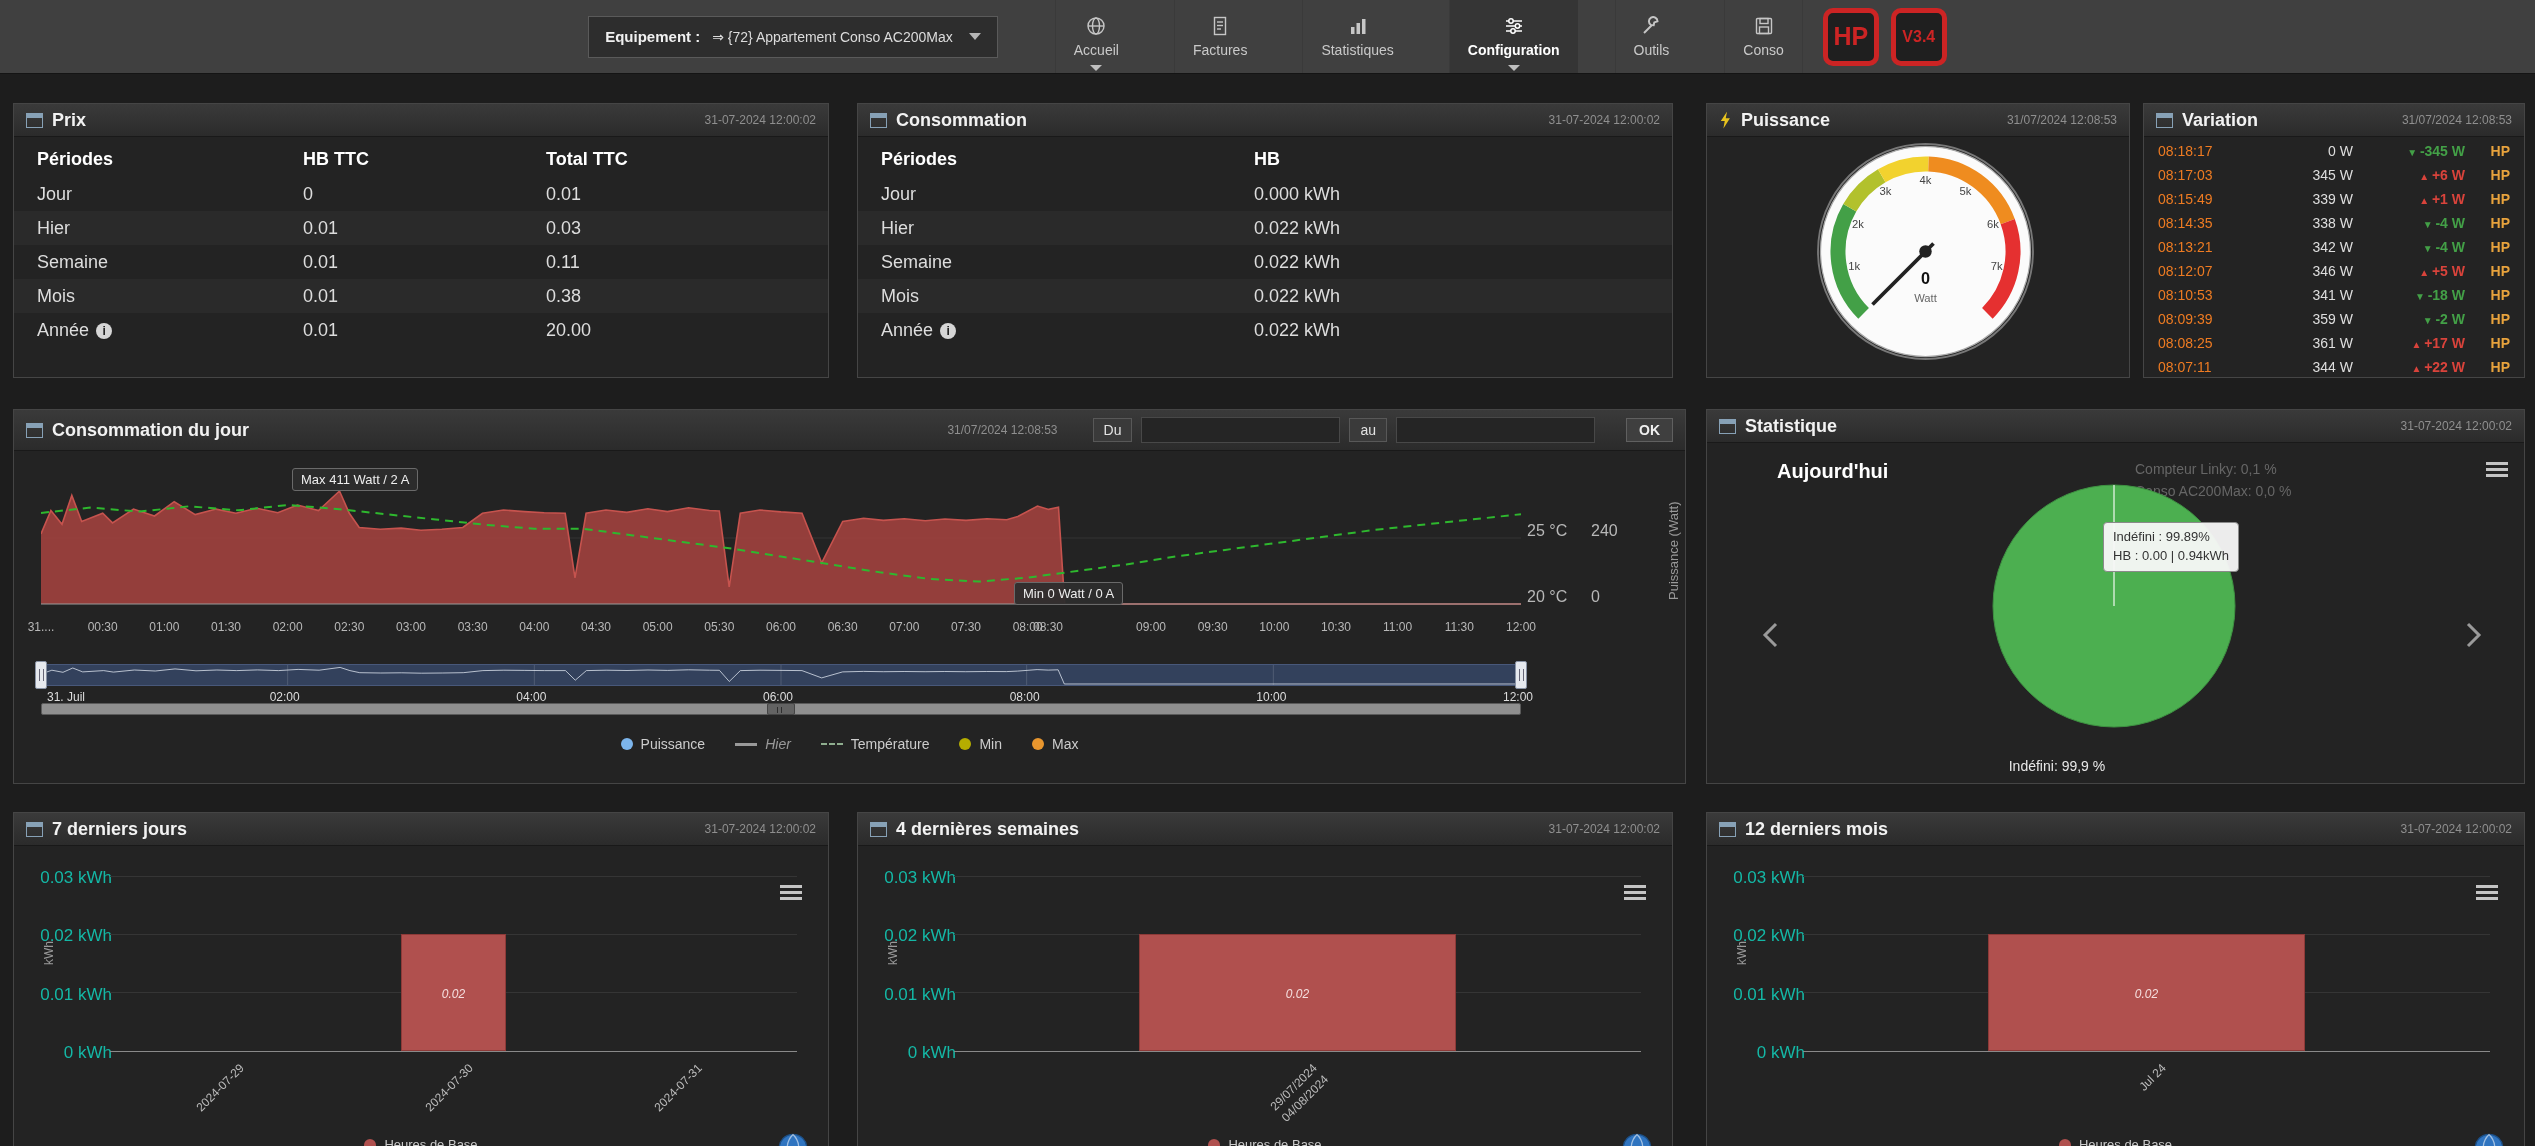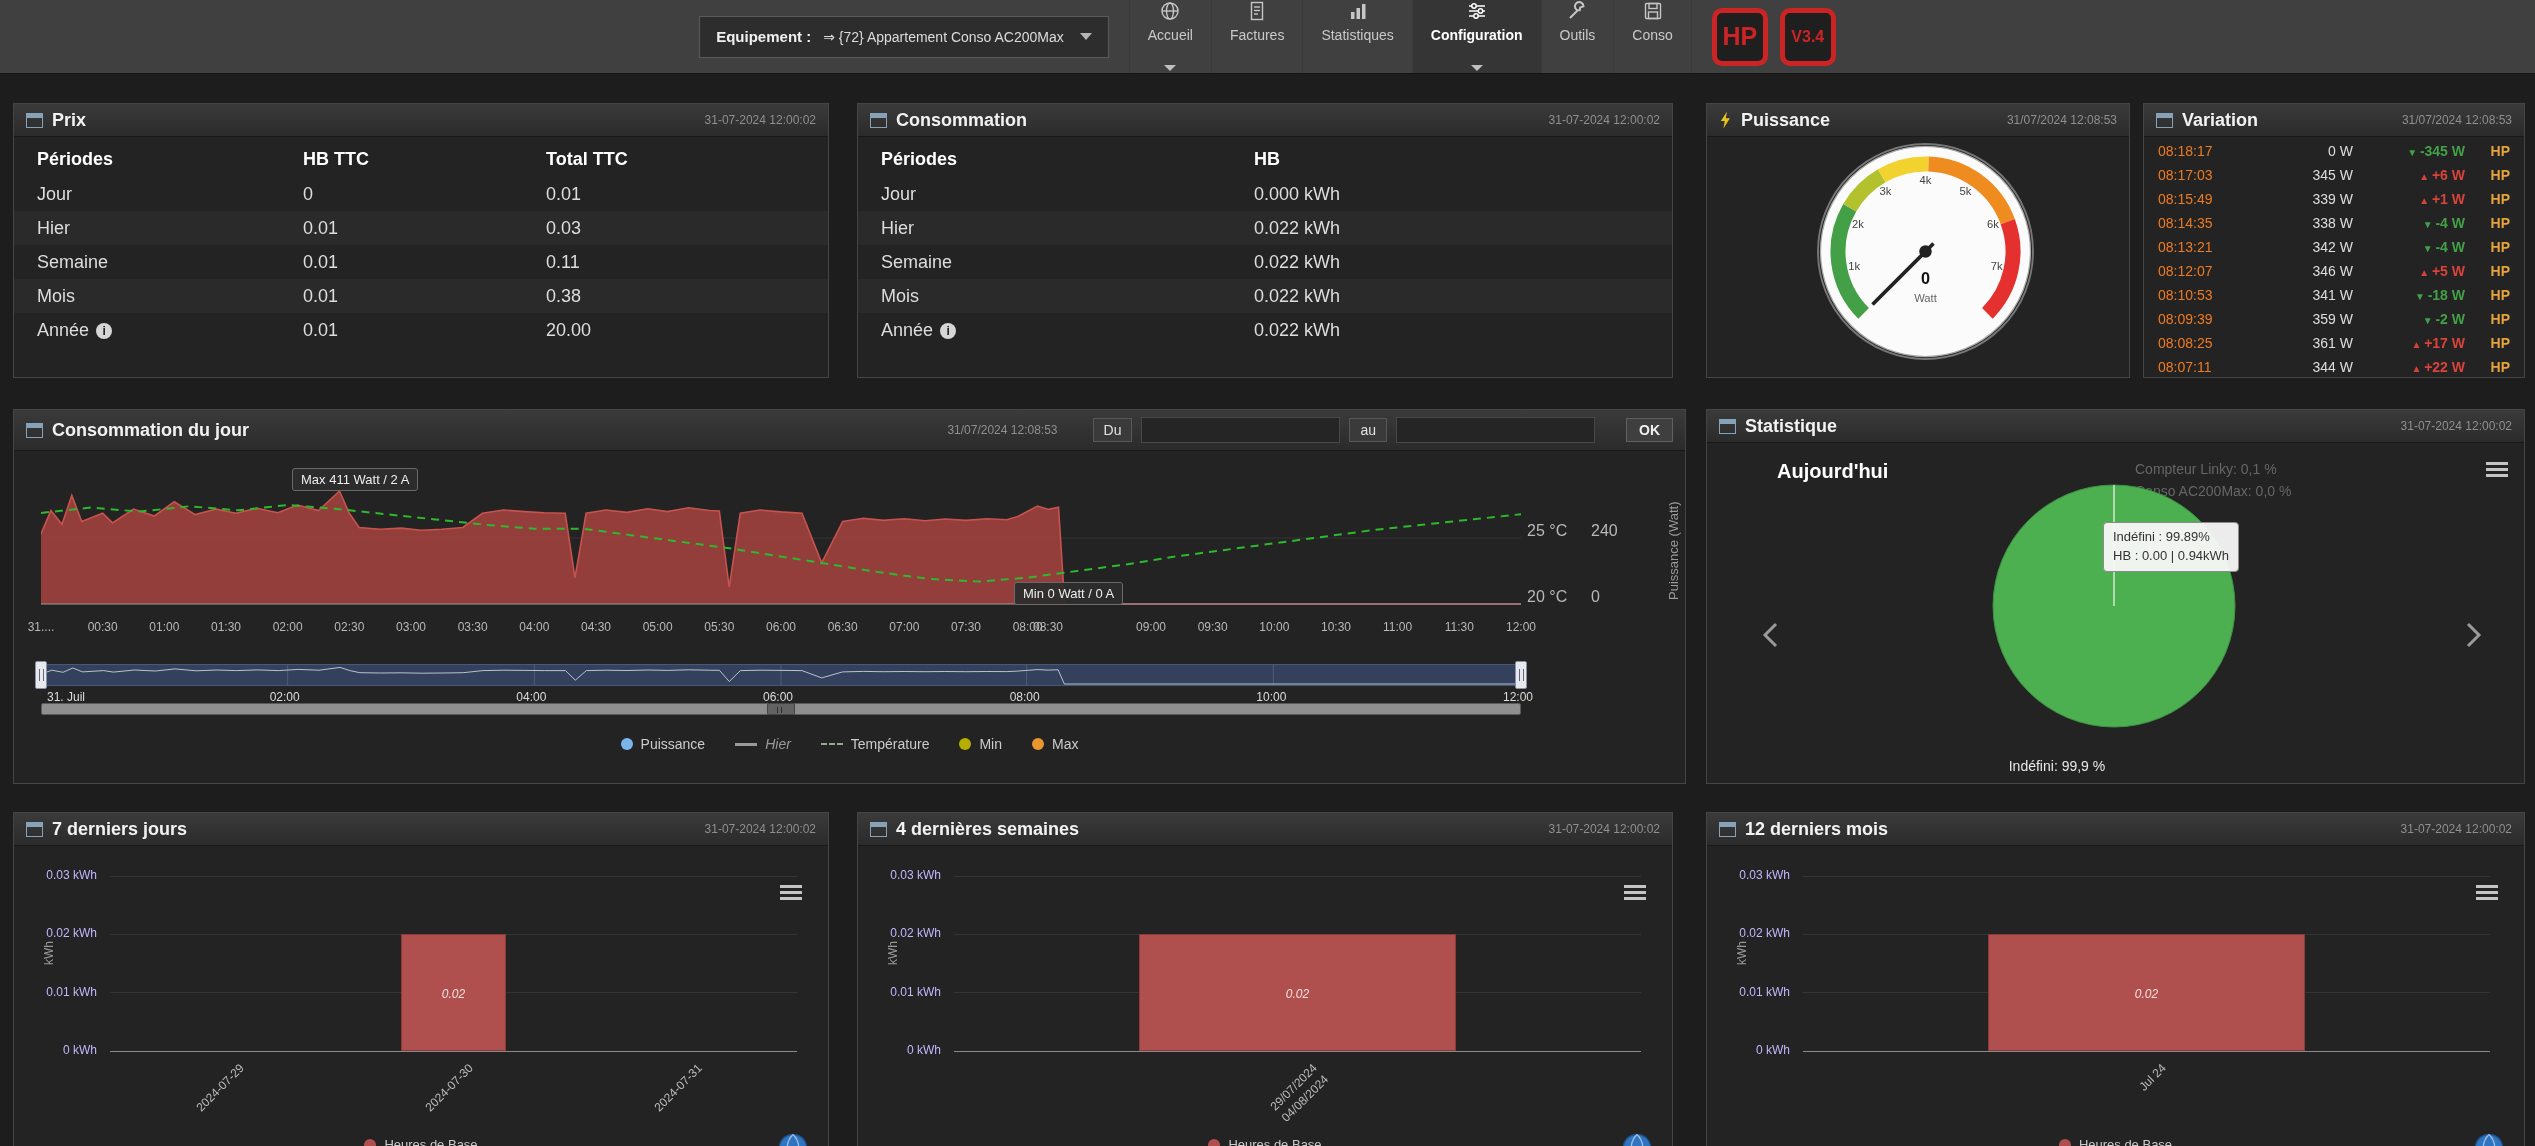"Accueil" .navitem { justify-content: none -> center; margin-left: none -> 37px }
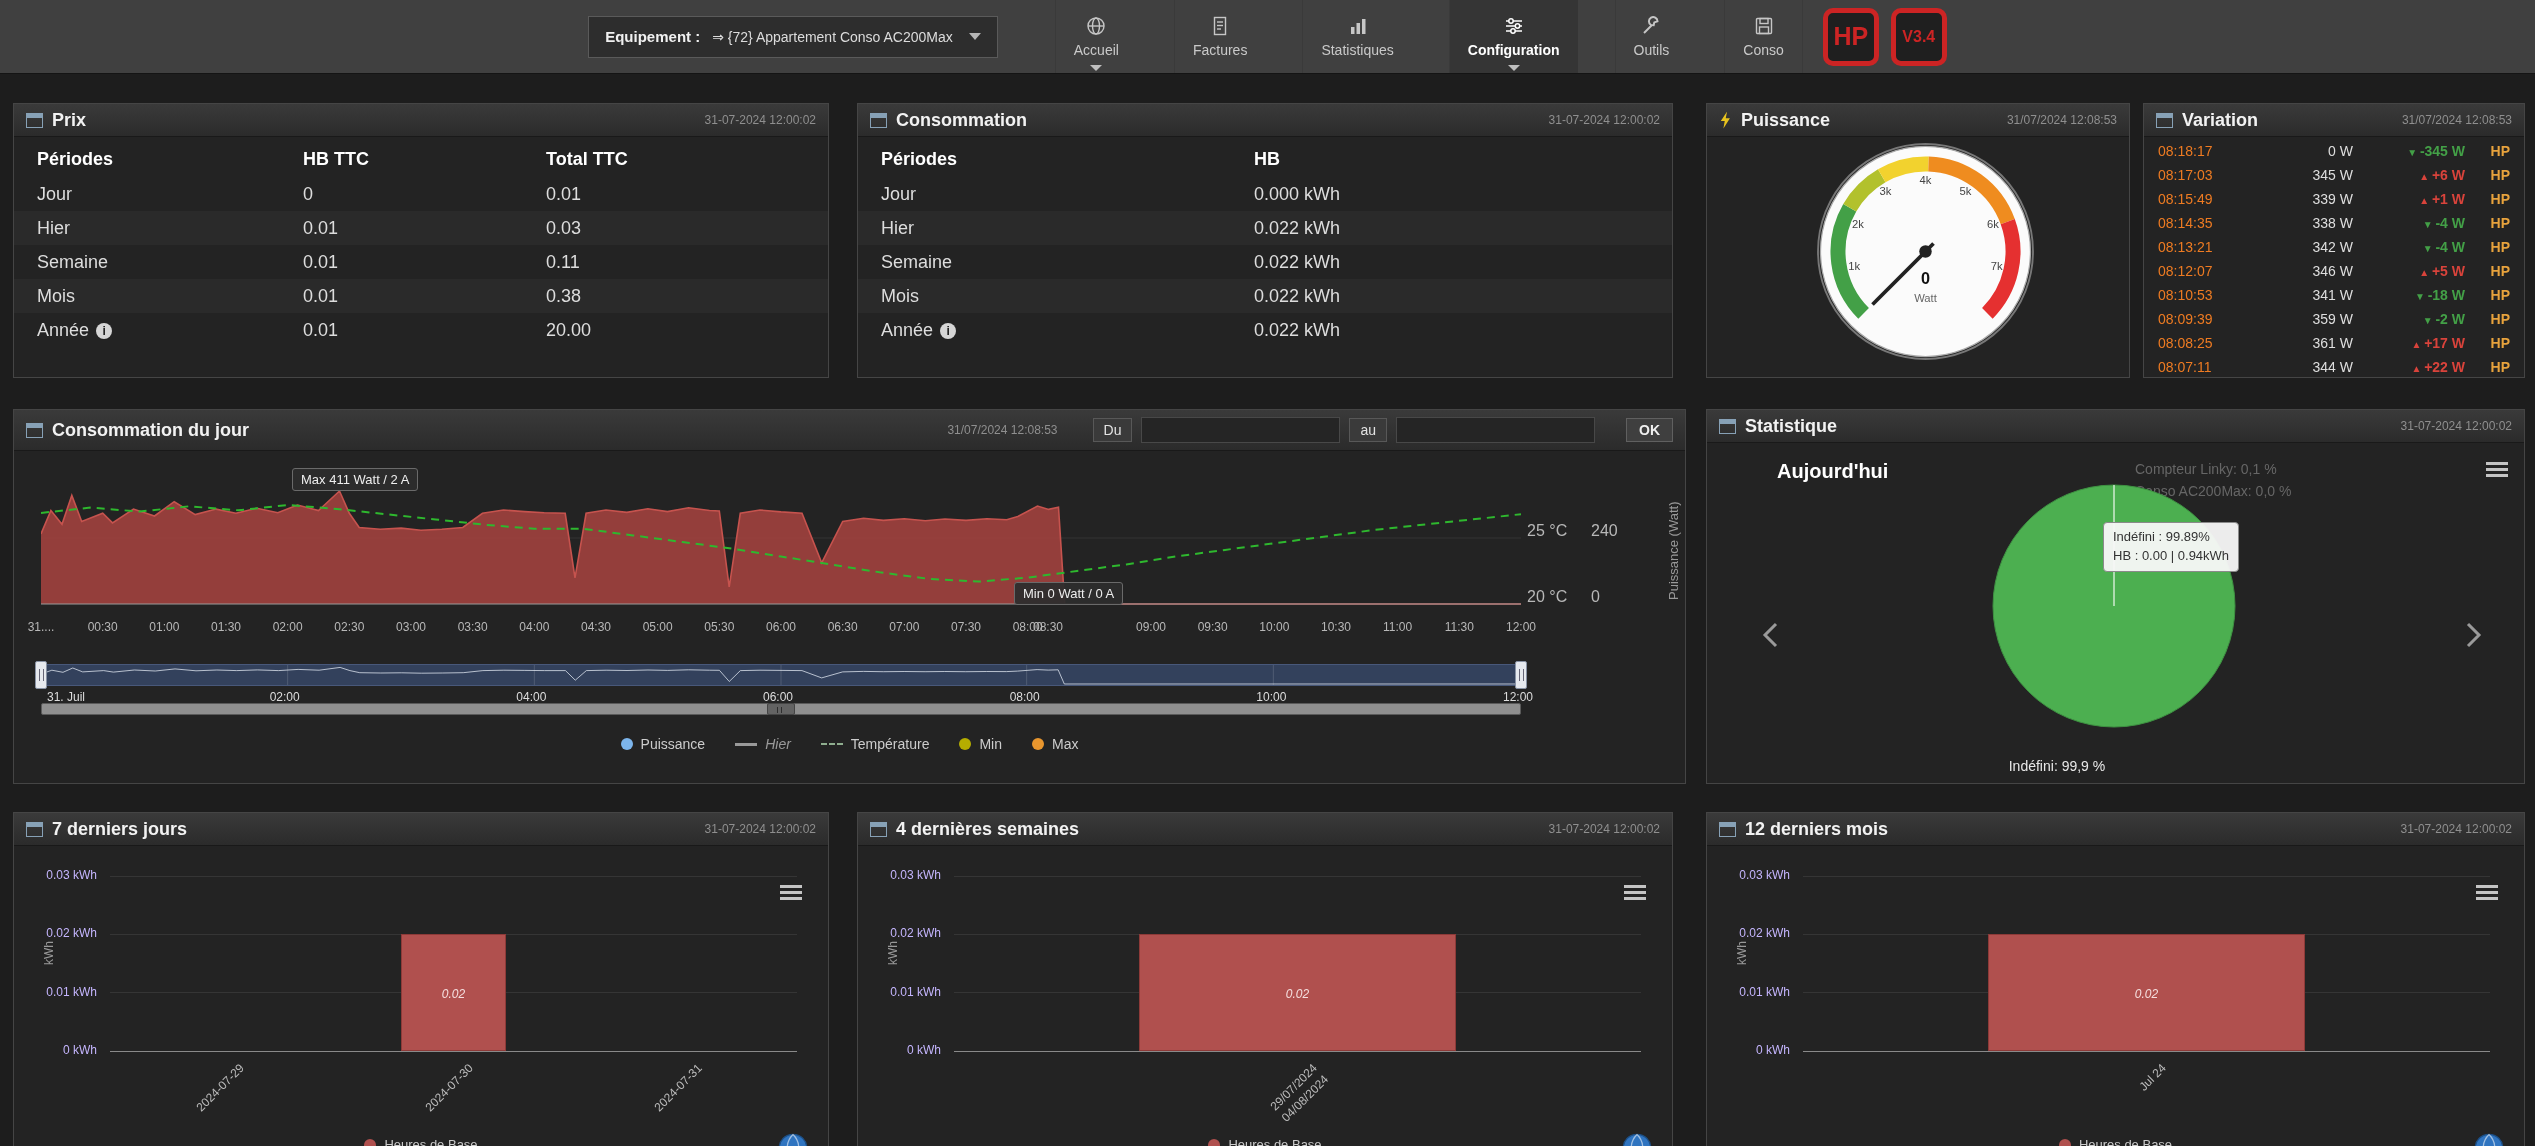"0.03 kWh" .ylabels span { color: #c4b5fd -> #14b8a6; font-size: 12px -> 17px; right: 18px -> 3px }
